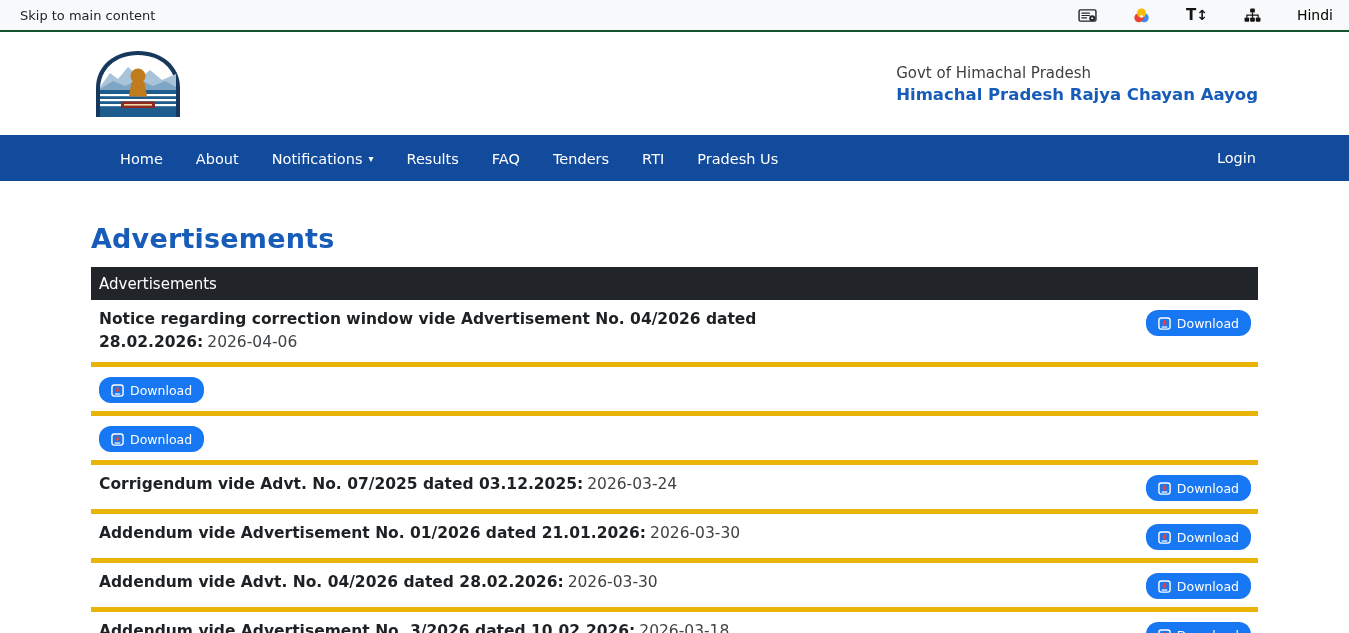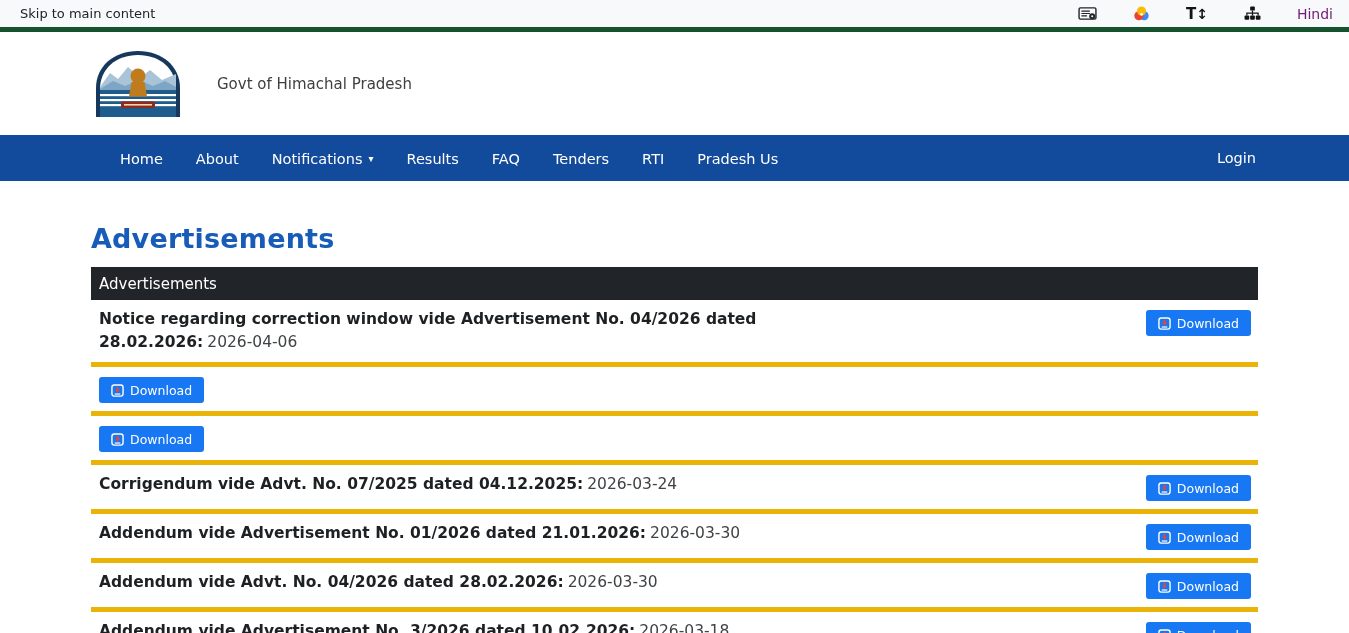"Skip to main content" .topbar { border-bottom: 5px solid #14532d -> 2px solid #14532d }
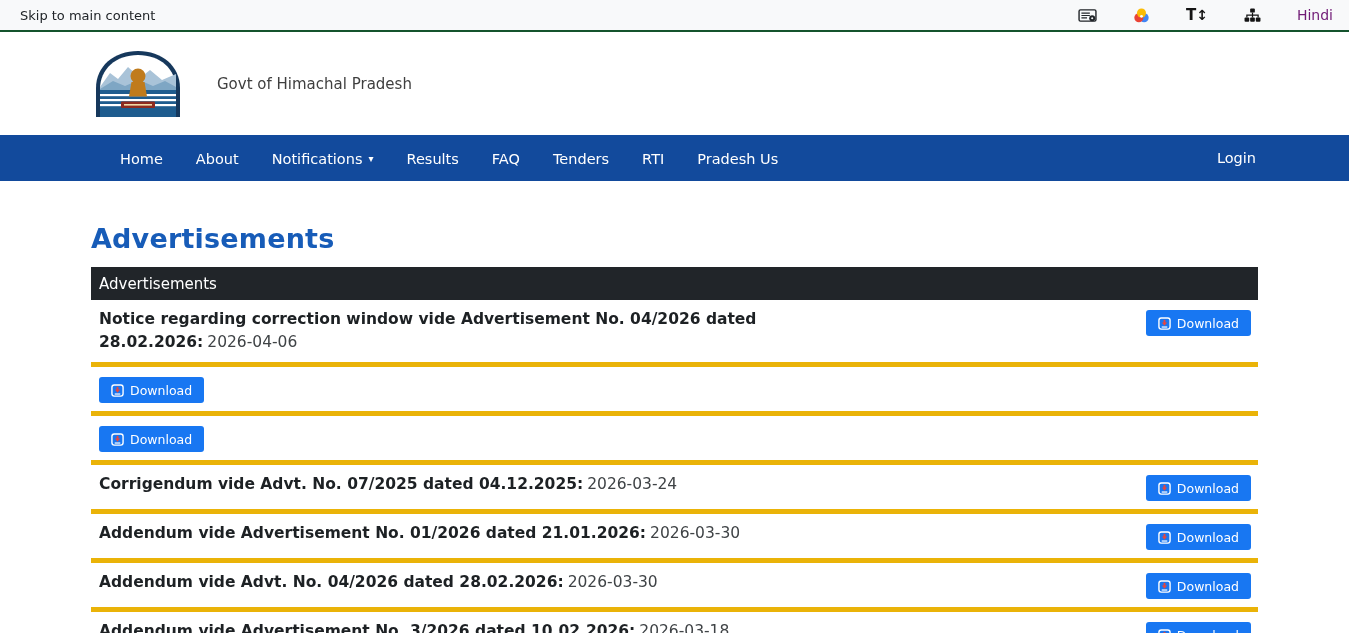"Hindi" .lang-link { color: #701a75 -> #000000 }
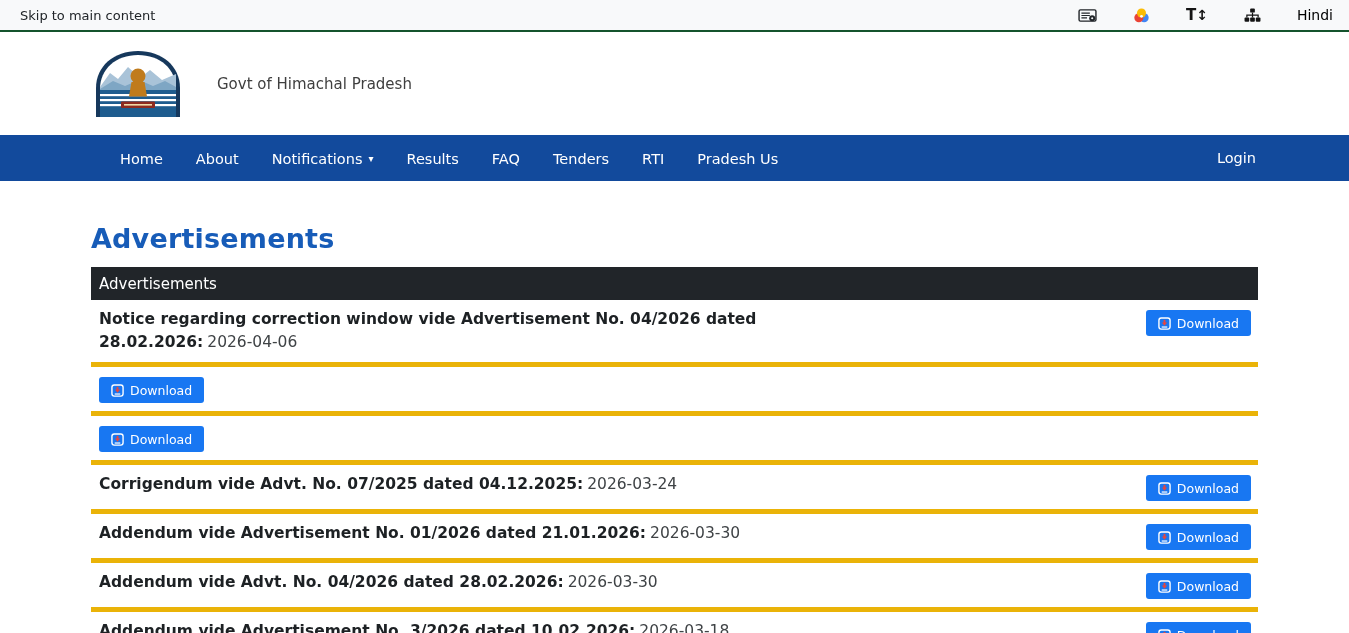"Govt of Himachal Pradesh" .container { justify-content: none -> space-between }
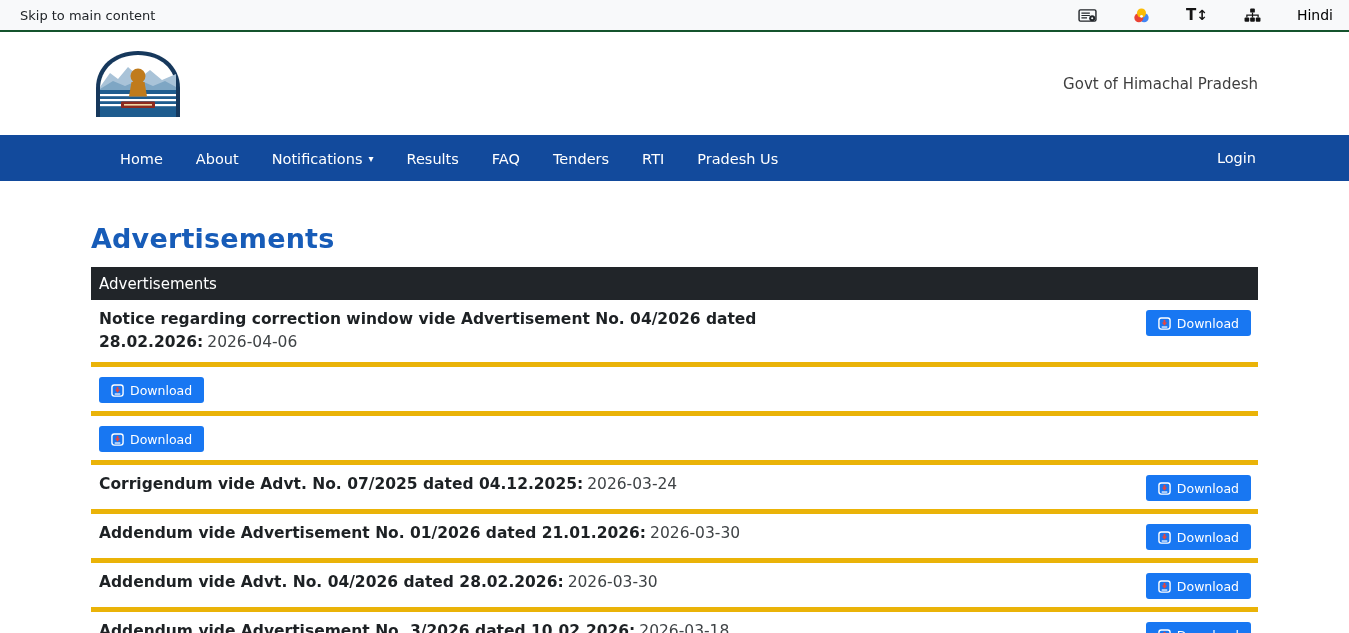"Himachal Pradesh Rajya Chayan Aayog" a.site-name { html: none -> <a>Himachal Pradesh Rajya Chayan Aayog</a> }
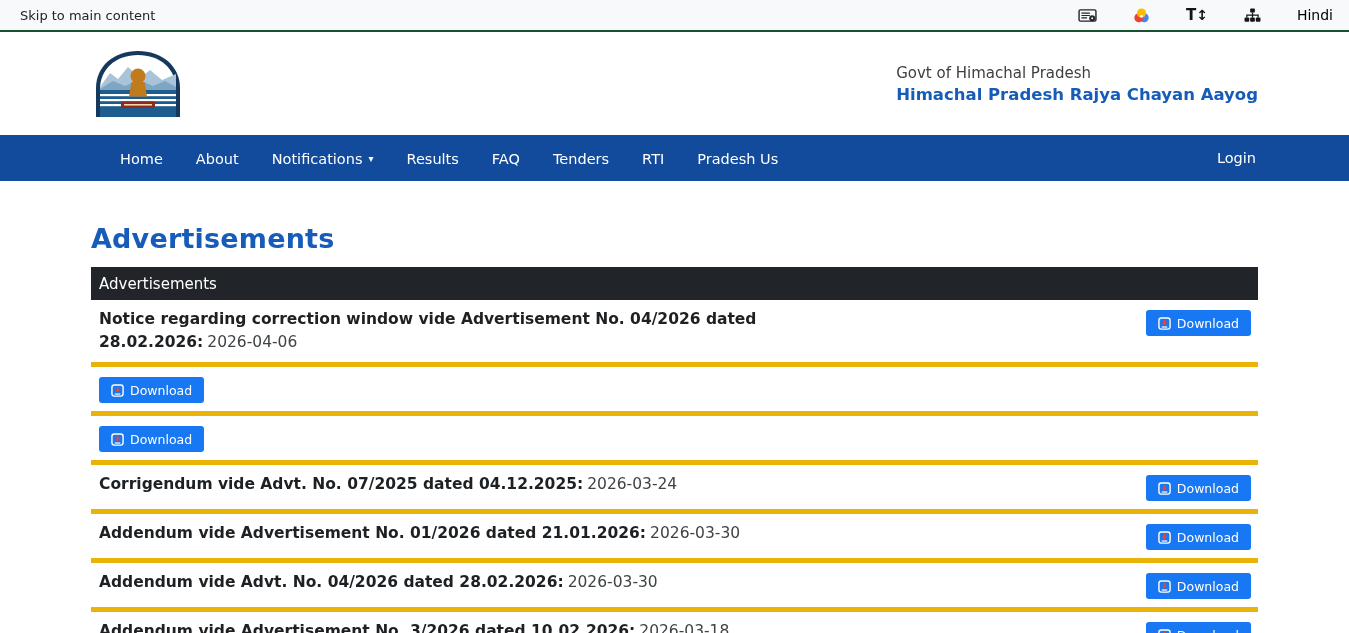"Download" .download-btn { border-radius: 3px -> 12px }
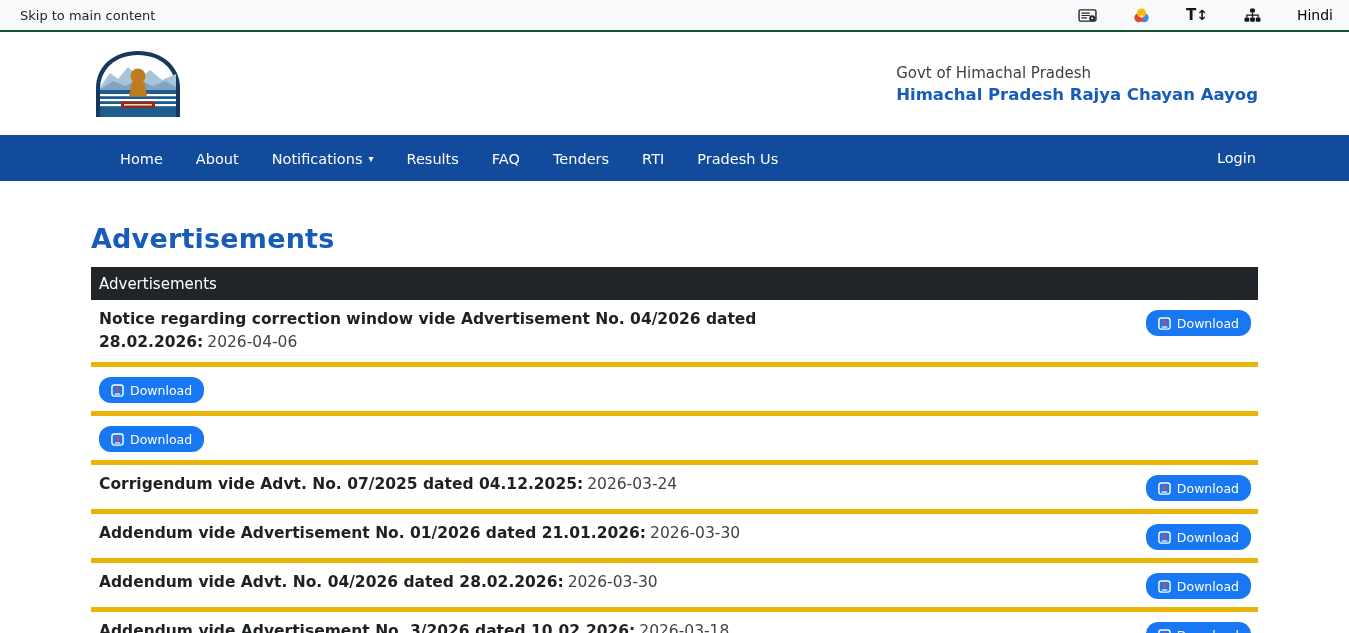"Corrigendum vide Advt. No. 07/2025" strong.adv-title { text: 04.12.2025 -> 03.12.2025 }
